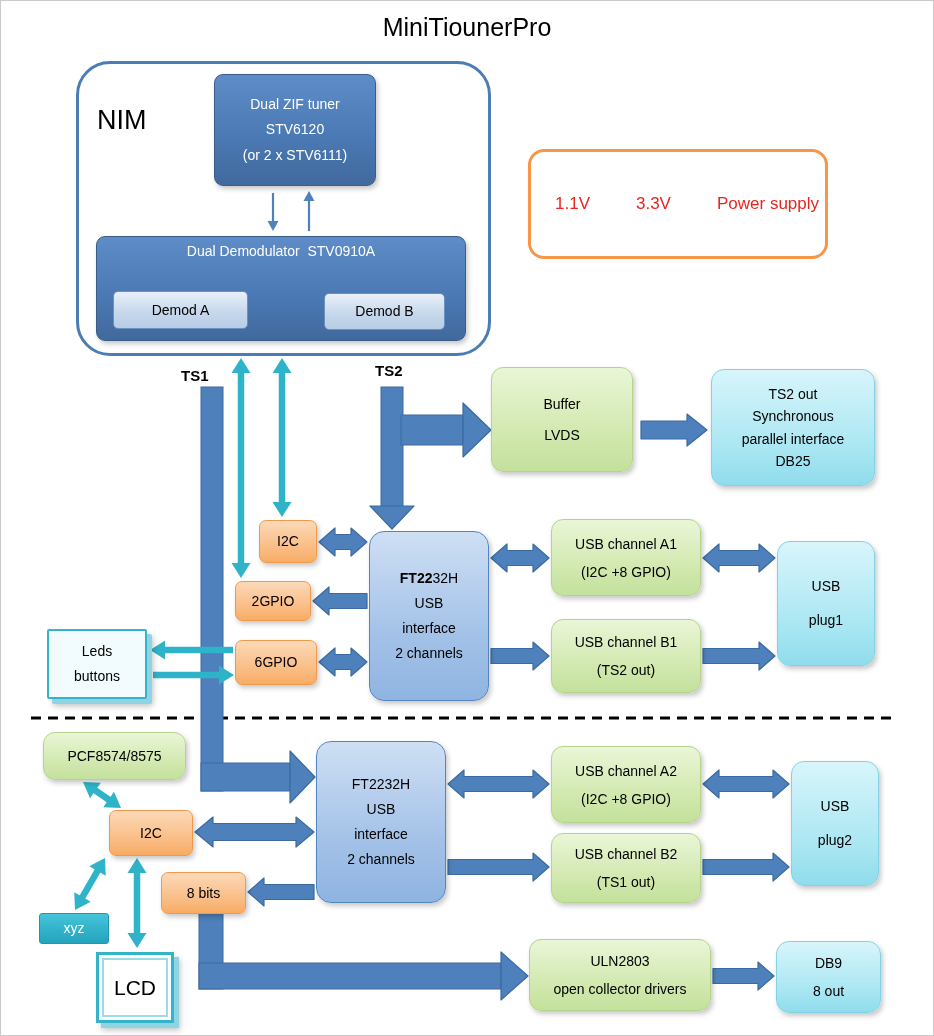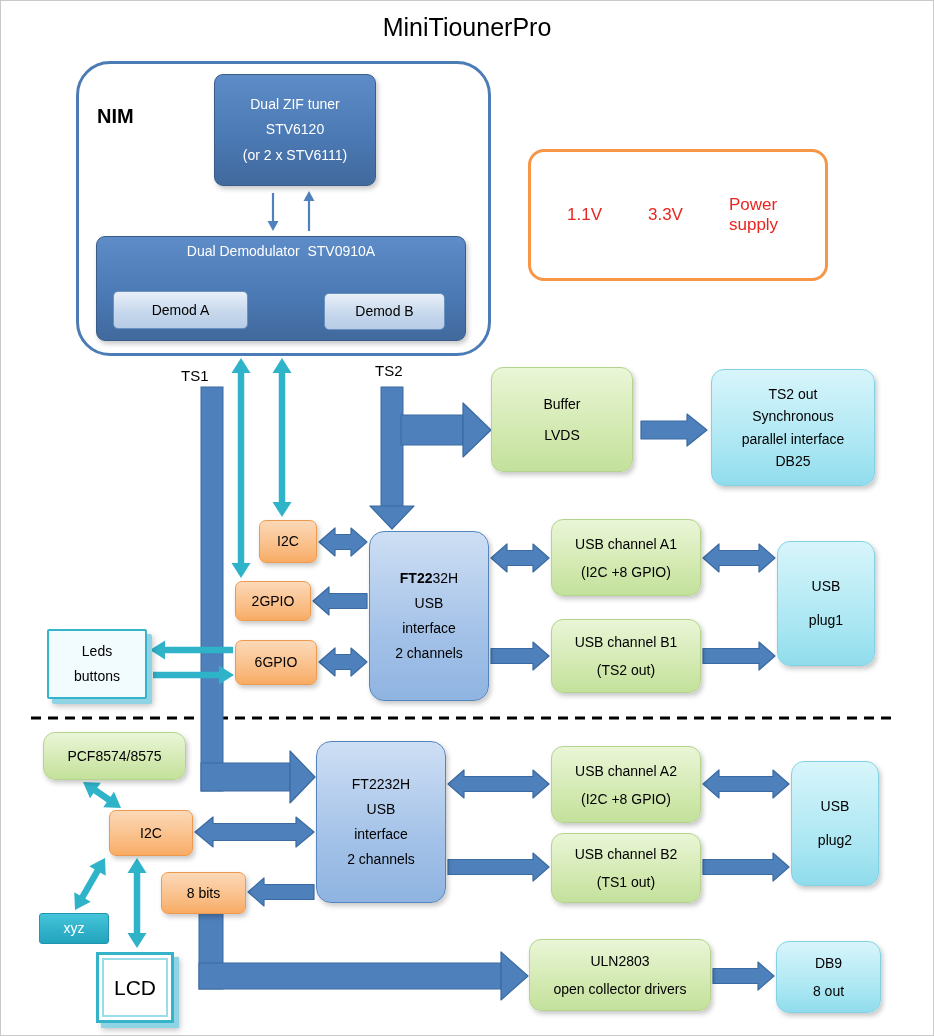"NIM" .nim-label { font-size: 20px -> 27px; font-weight: bold -> normal }
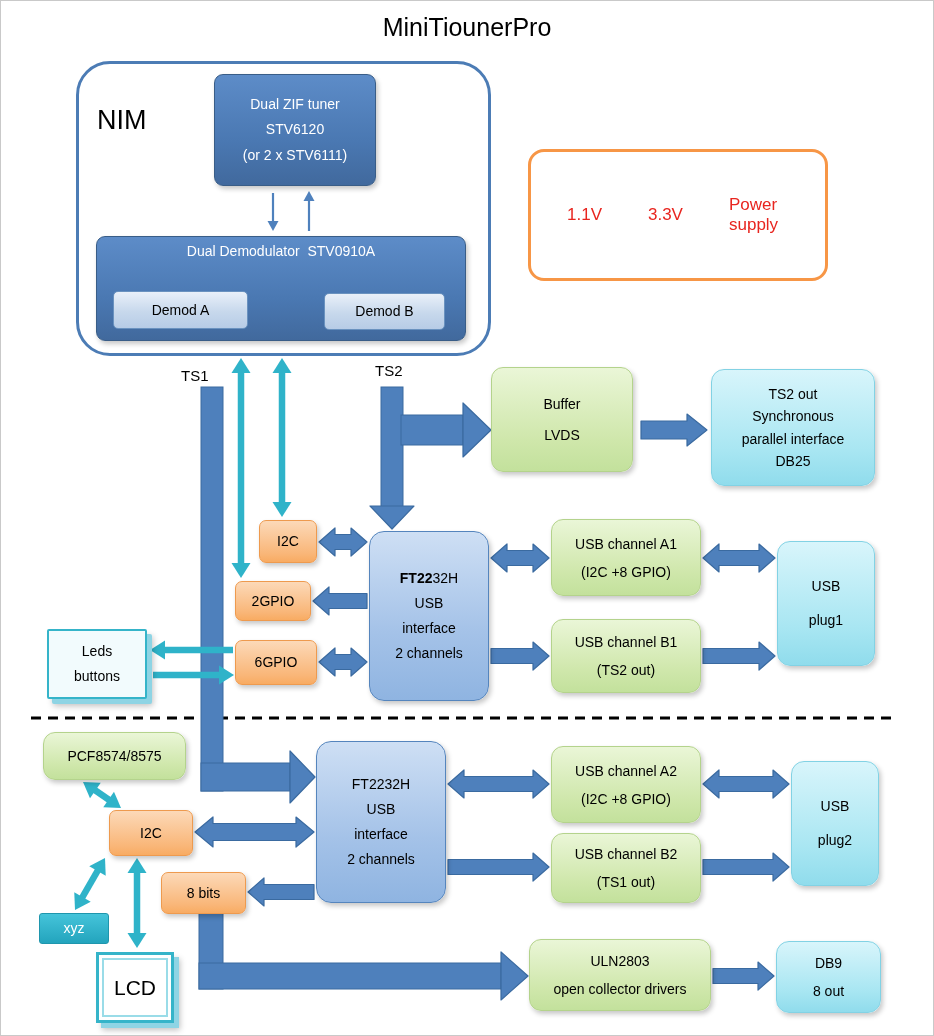"1.1V" .power { height: 132px -> 110px; padding-left: 36px -> 24px }
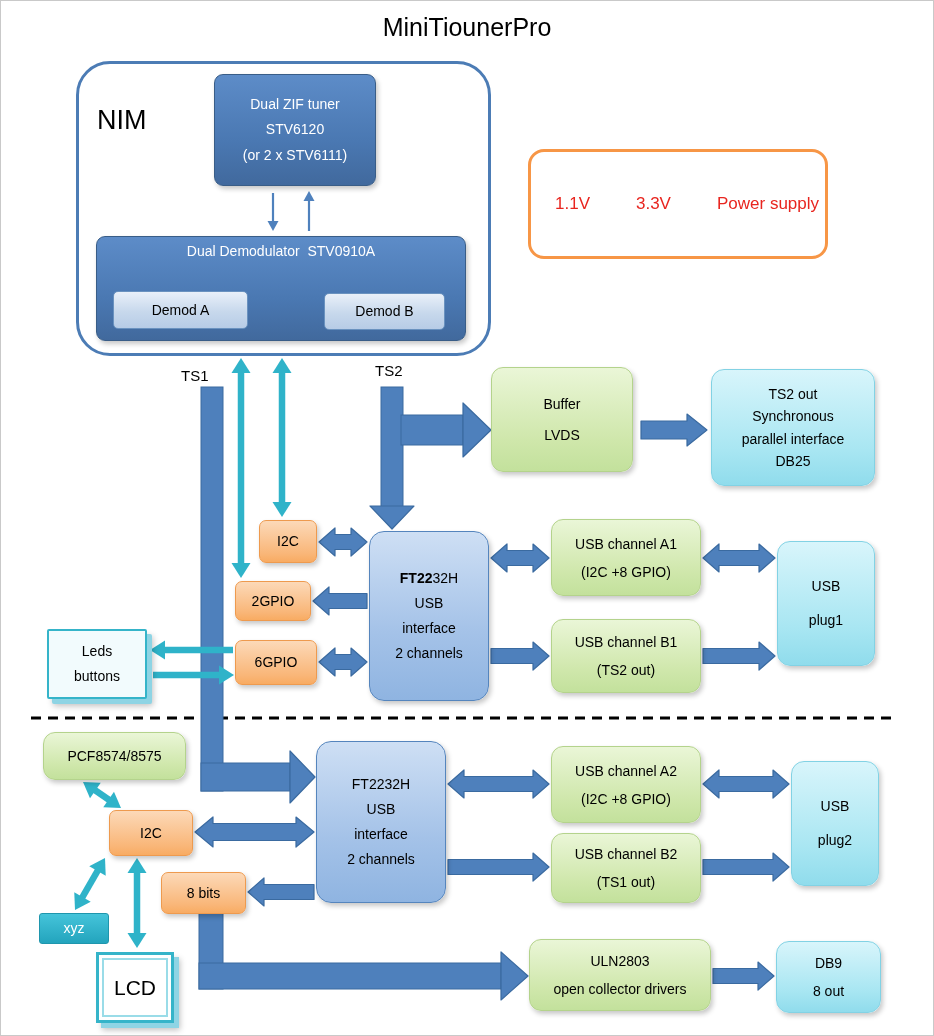"TS1" .ts-label { font-weight: normal -> bold }
